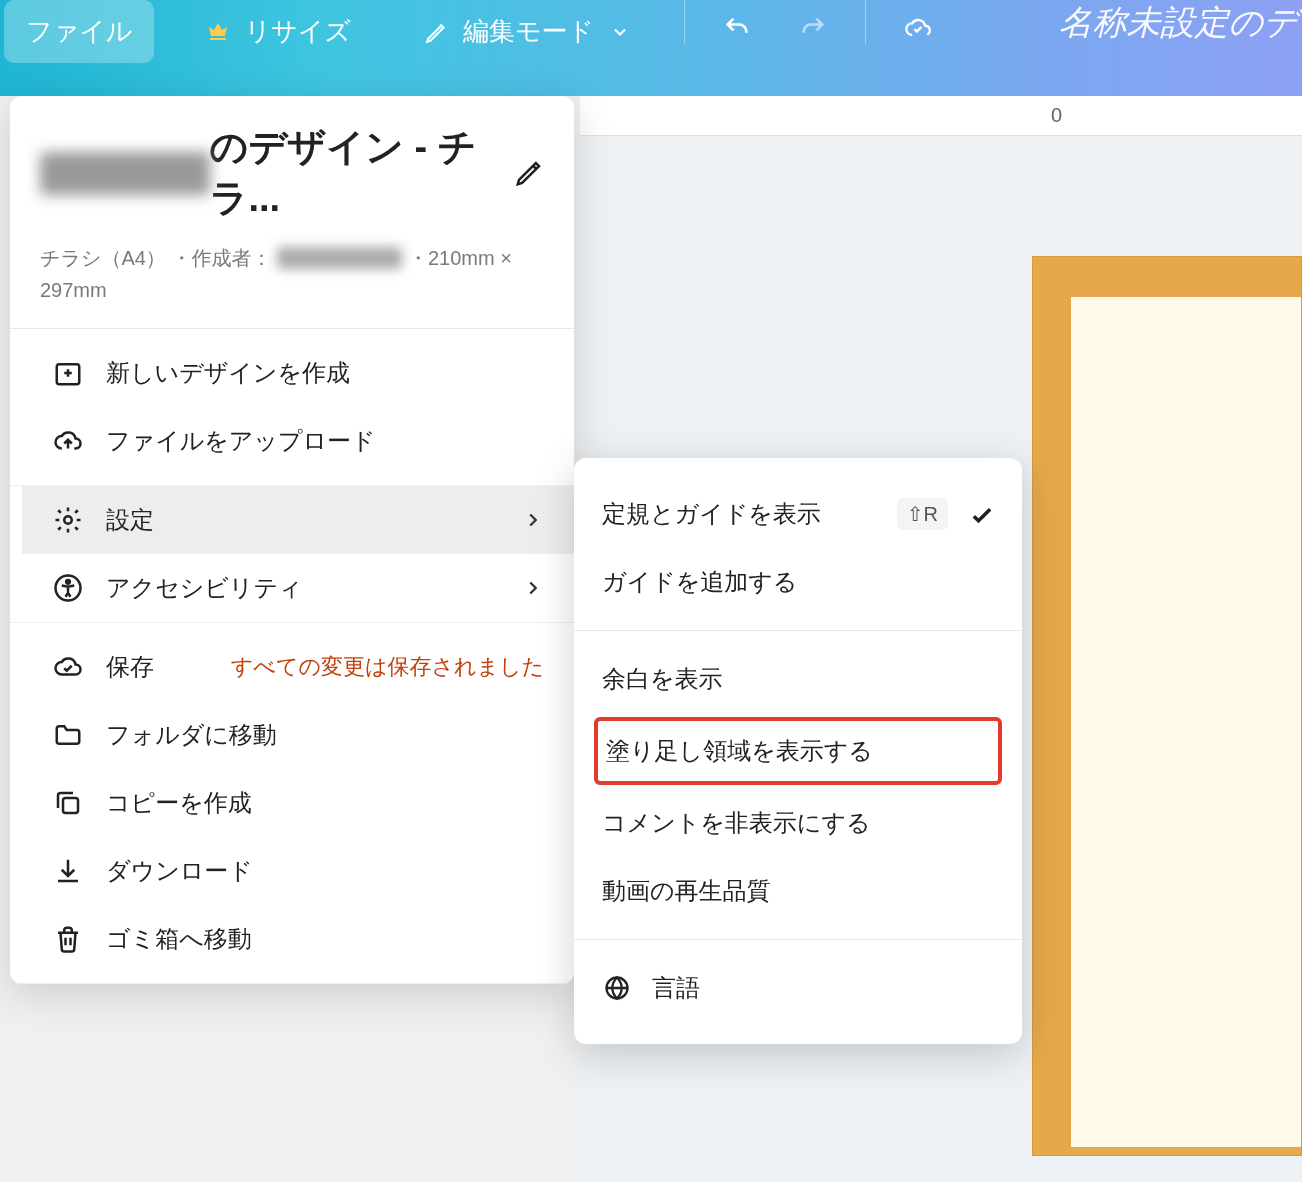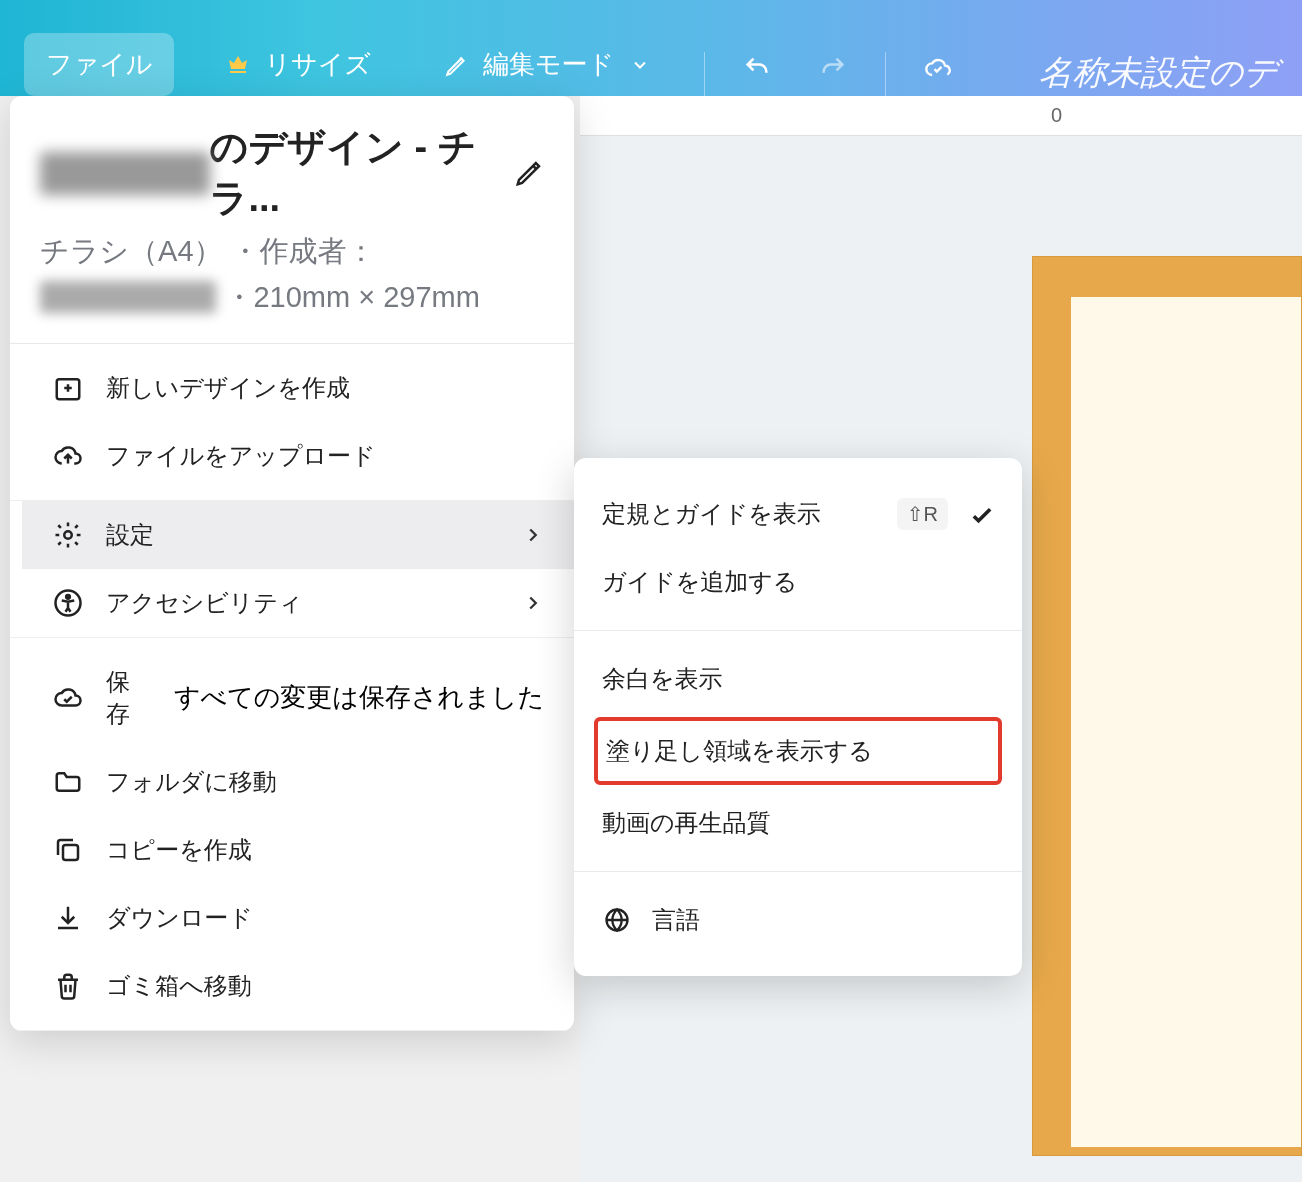"ファイル" .toolbar { align-items: flex-end -> flex-start; padding: 0 24px -> 0 4px }
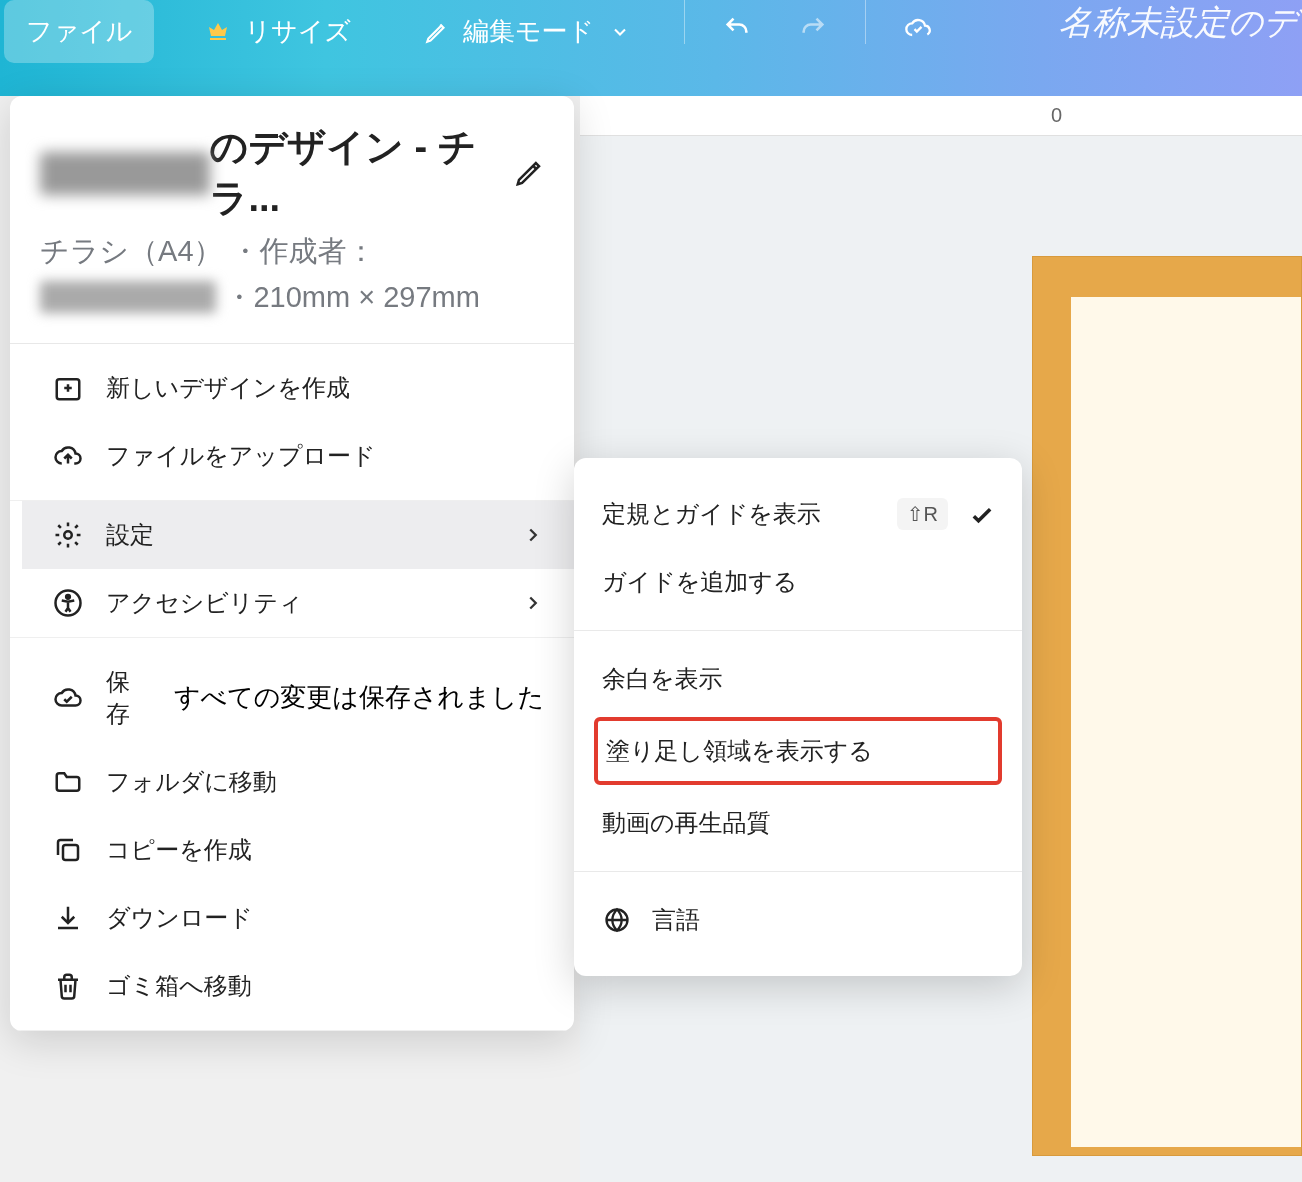"チラシ（A4） ・作成者： ・210mm × 297mm" .dd-sub { font-size: 29px -> 20px; margin-top: 4px -> 18px }
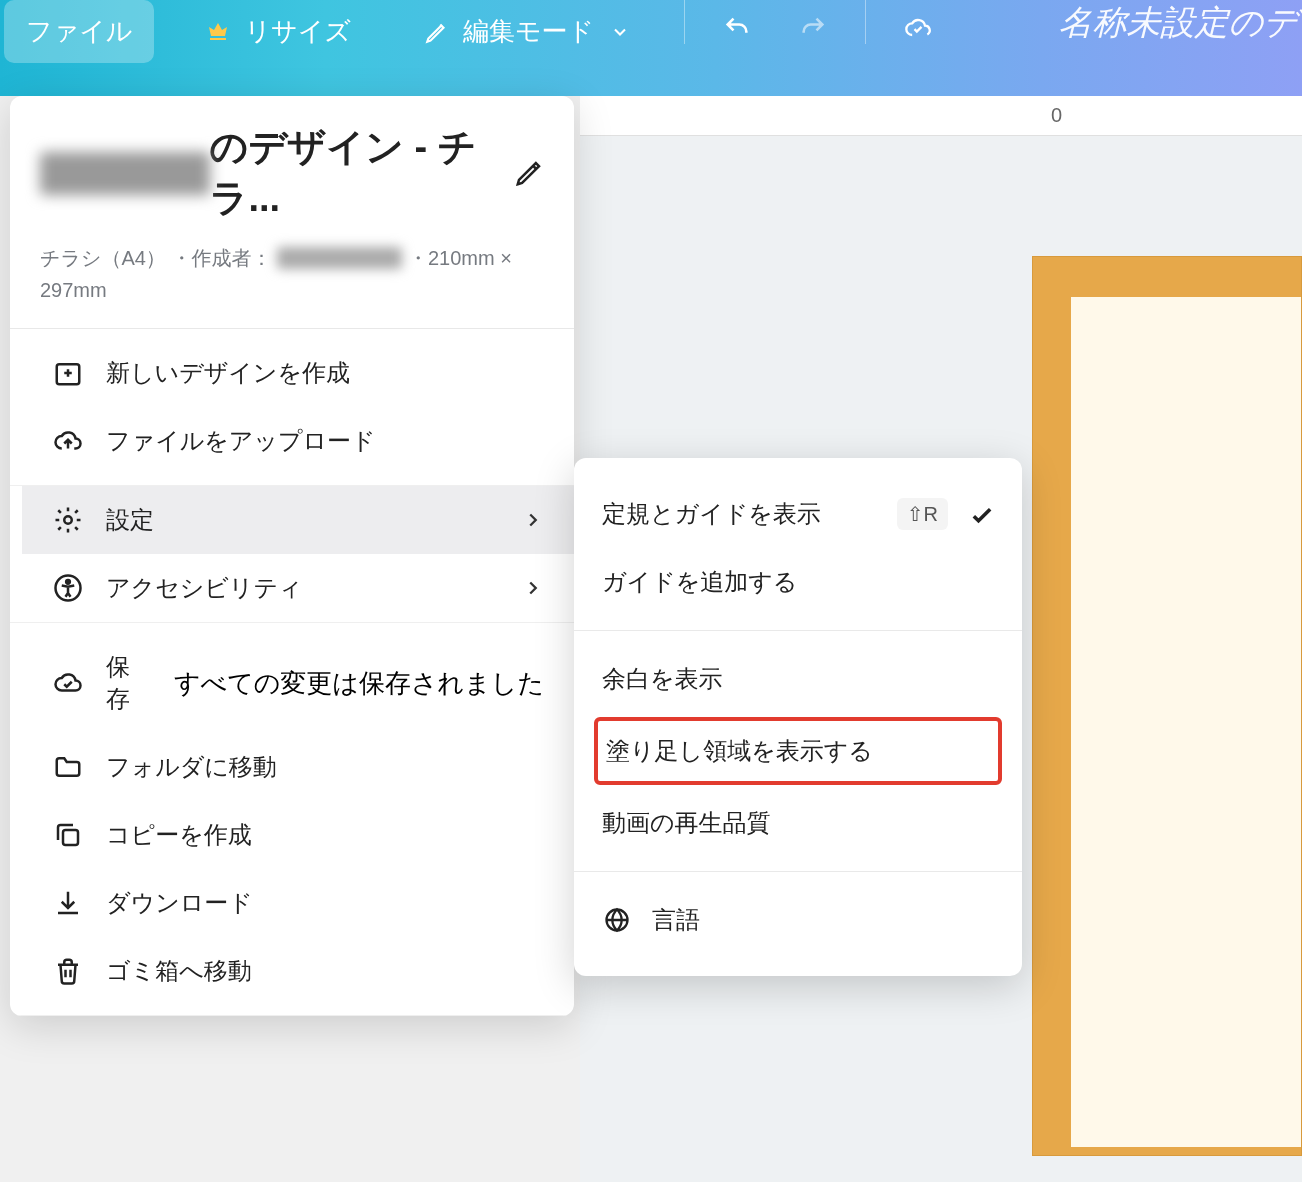"すべての変更は保存されました" .dd-item .status { color: #000000 -> #c2410c; font-size: 26px -> 22px }
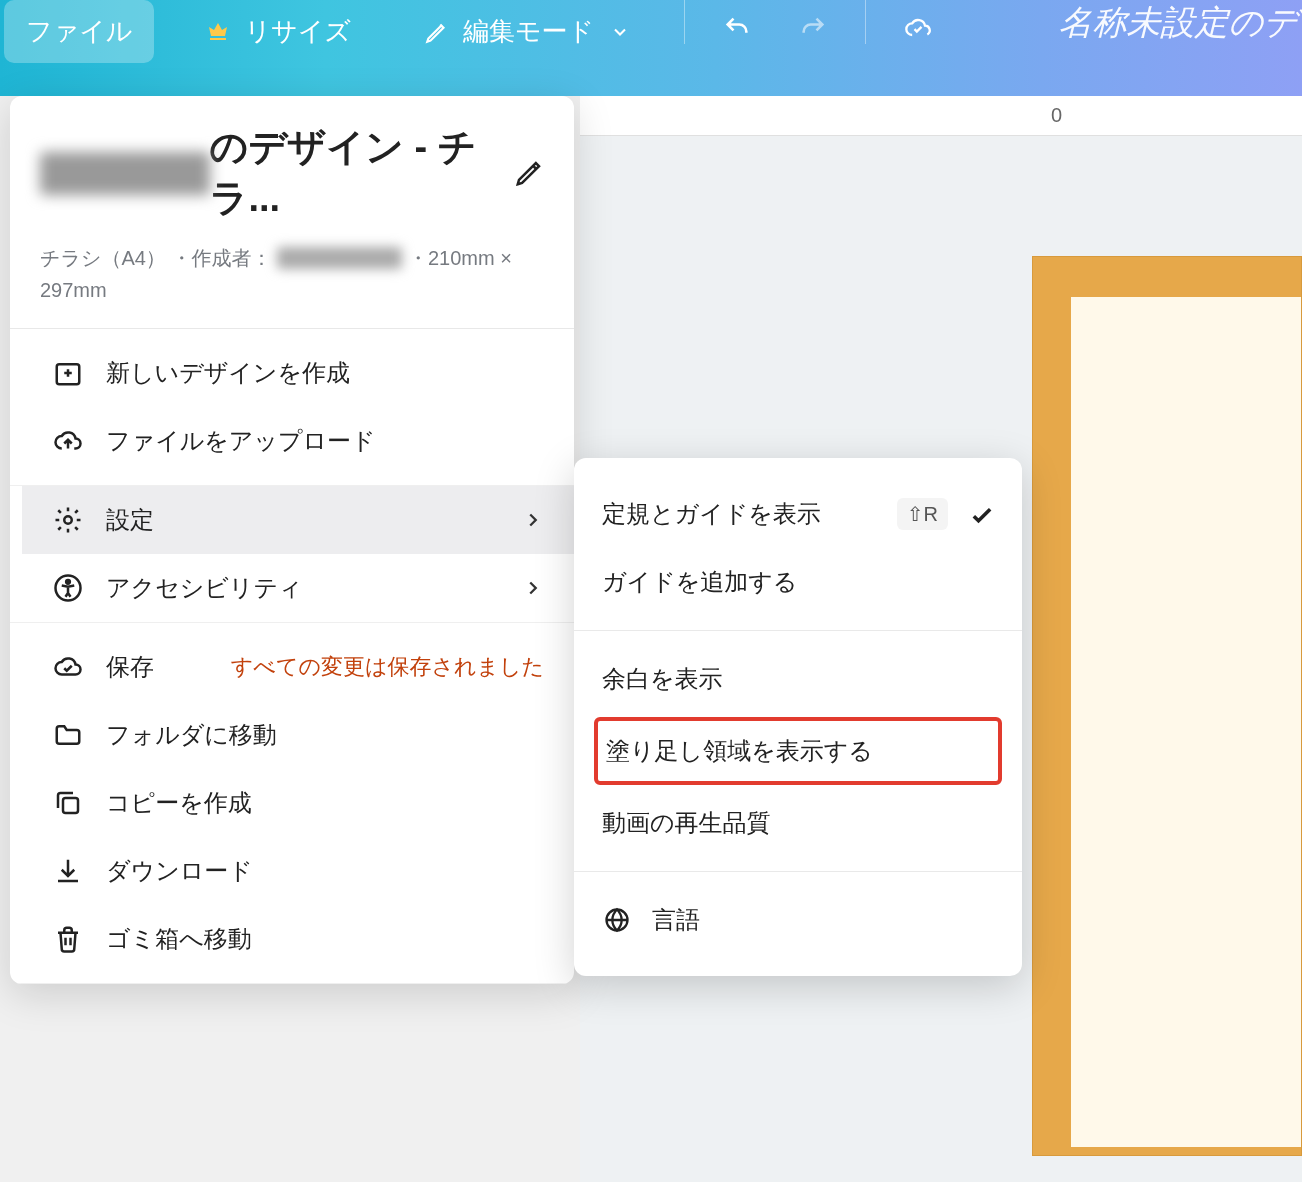"コメントを非表示にする" div.sm-item { html: none -> <div> <span>コメントを非表示にする</span> </div> }
